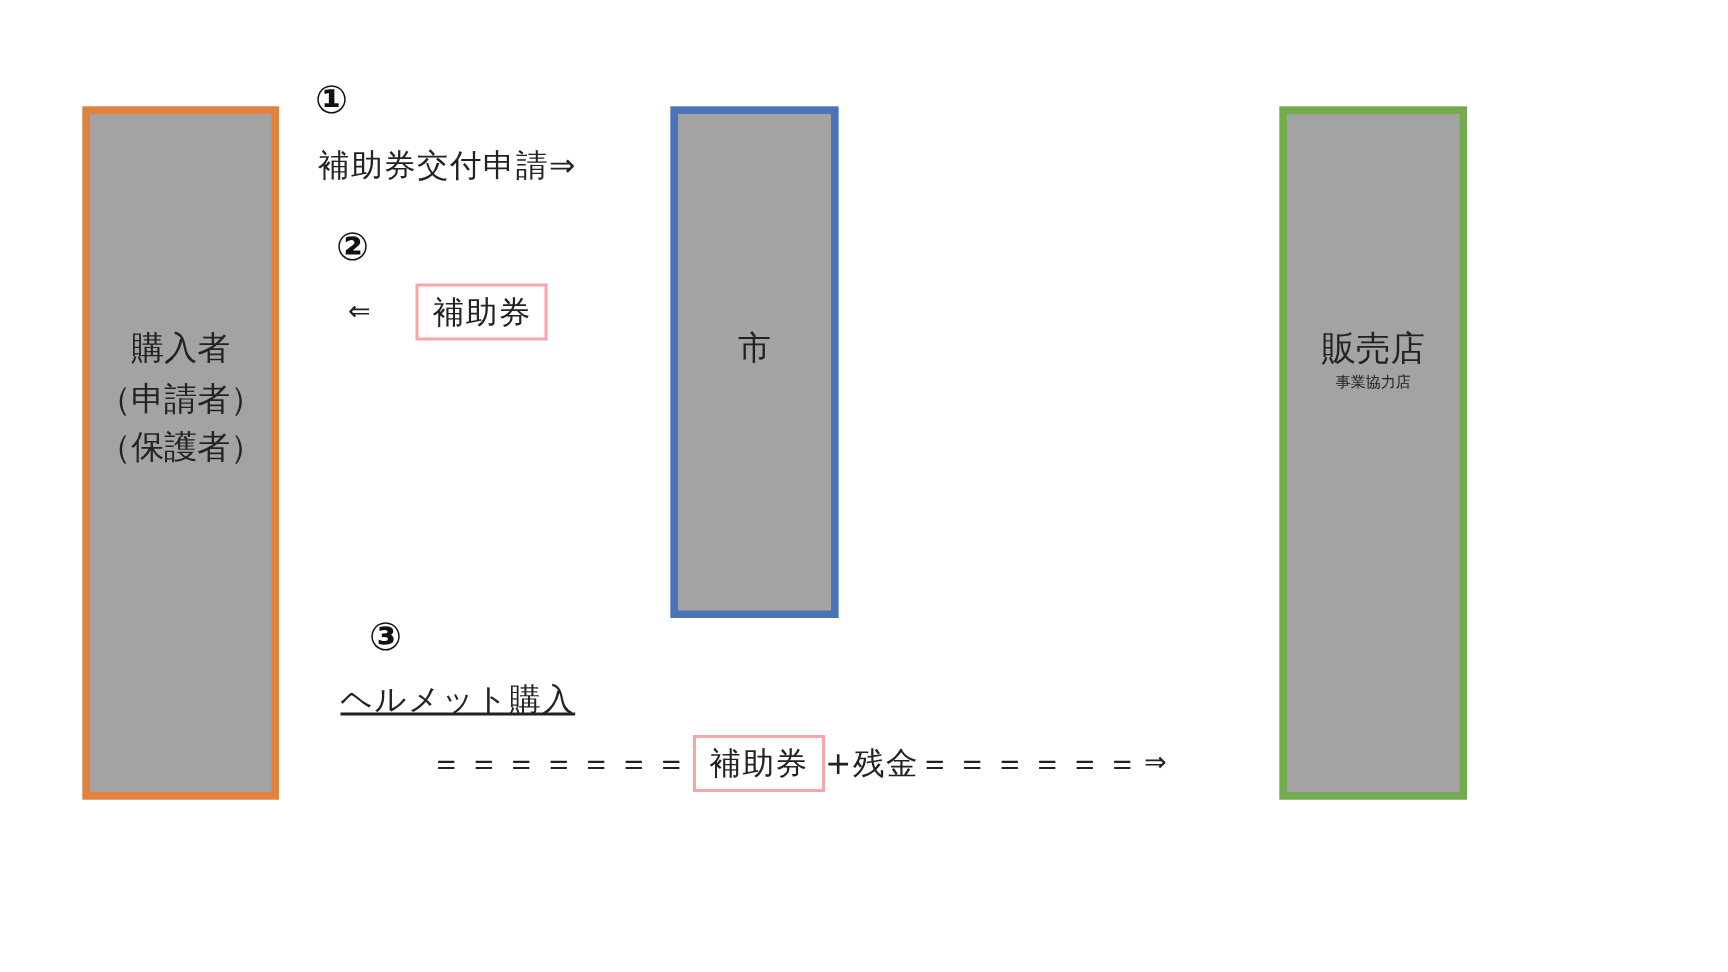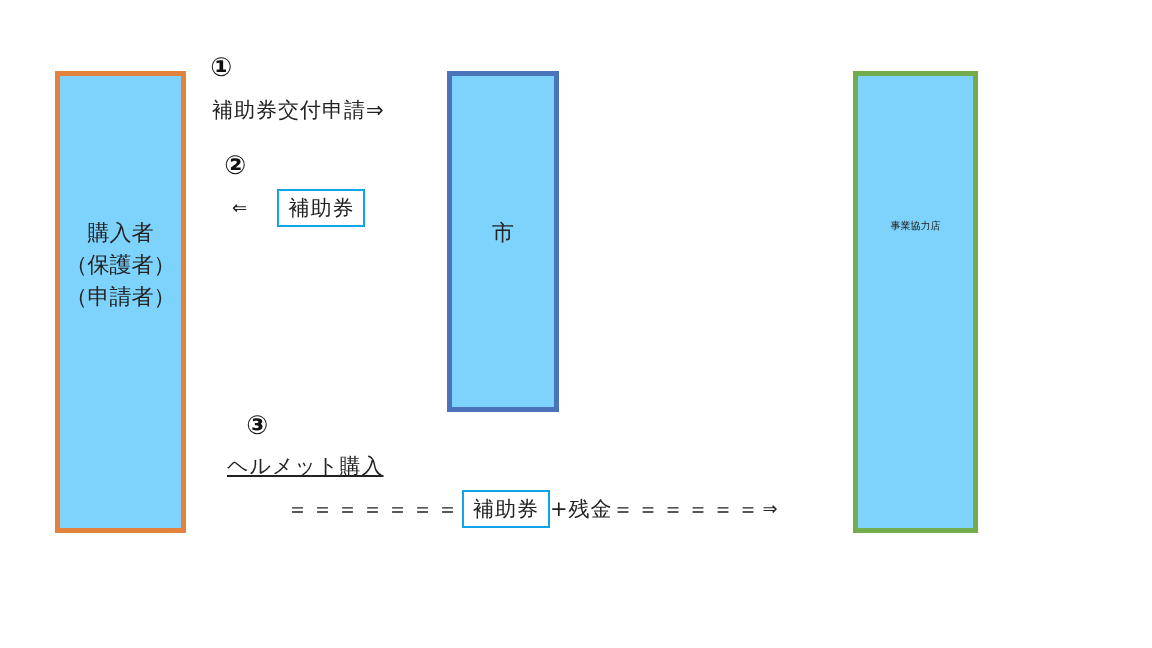"補助券" .voucher { border: 2px solid #0ea5e9 -> 2px solid #fca5a5 }
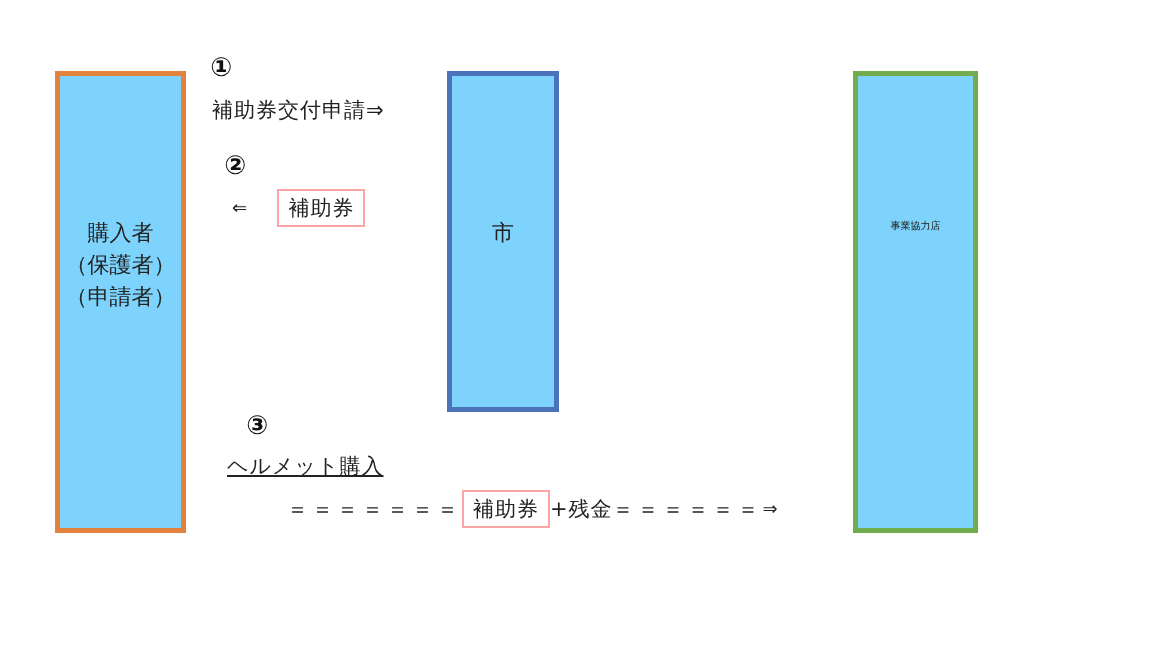"購入者" .entity { background: #7dd3fc -> #a3a3a3 }
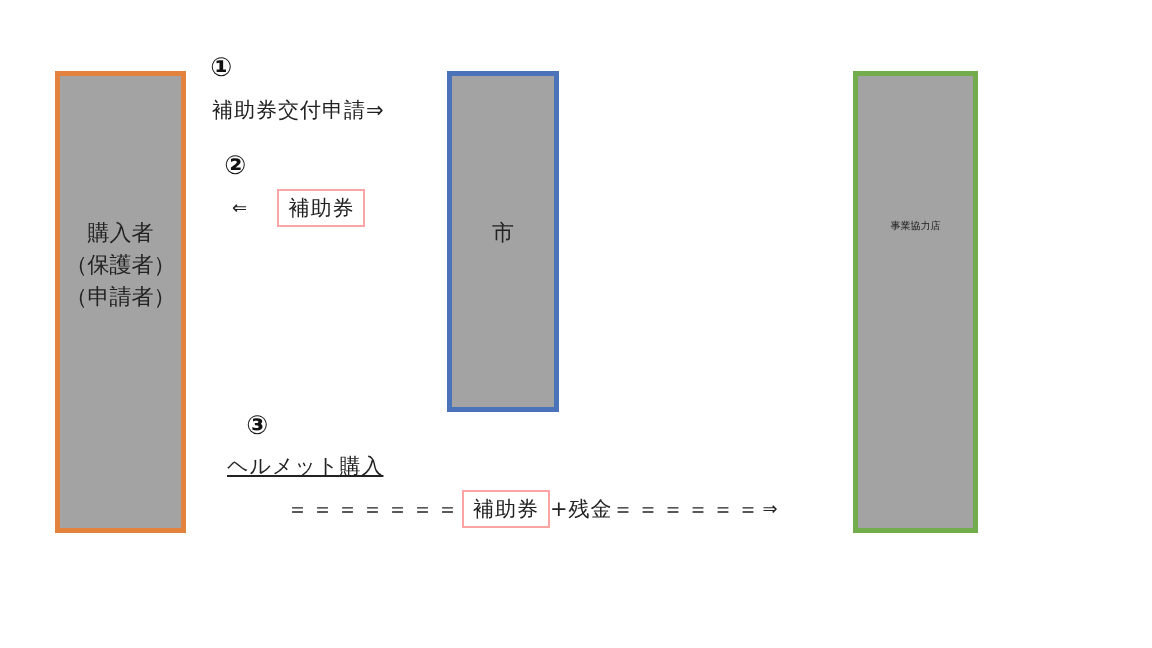"販売店" div.name { html: none -> <div>販売店</div> }
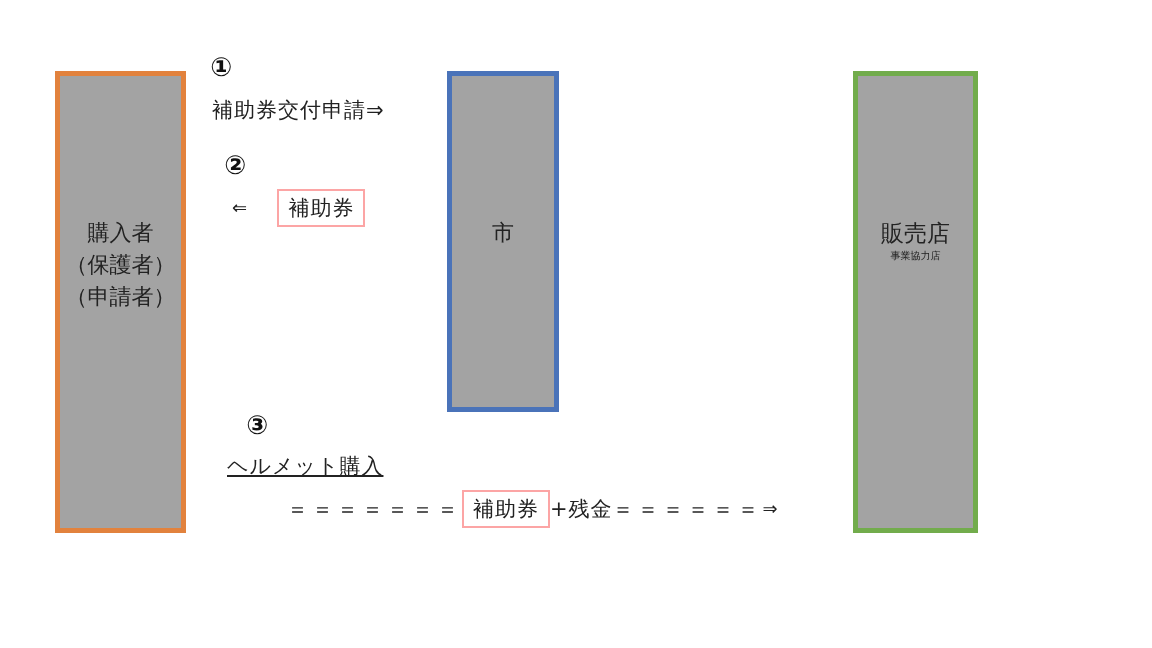"（保護者）" div.name { order: before "（申請者）" -> after "（申請者）" }
